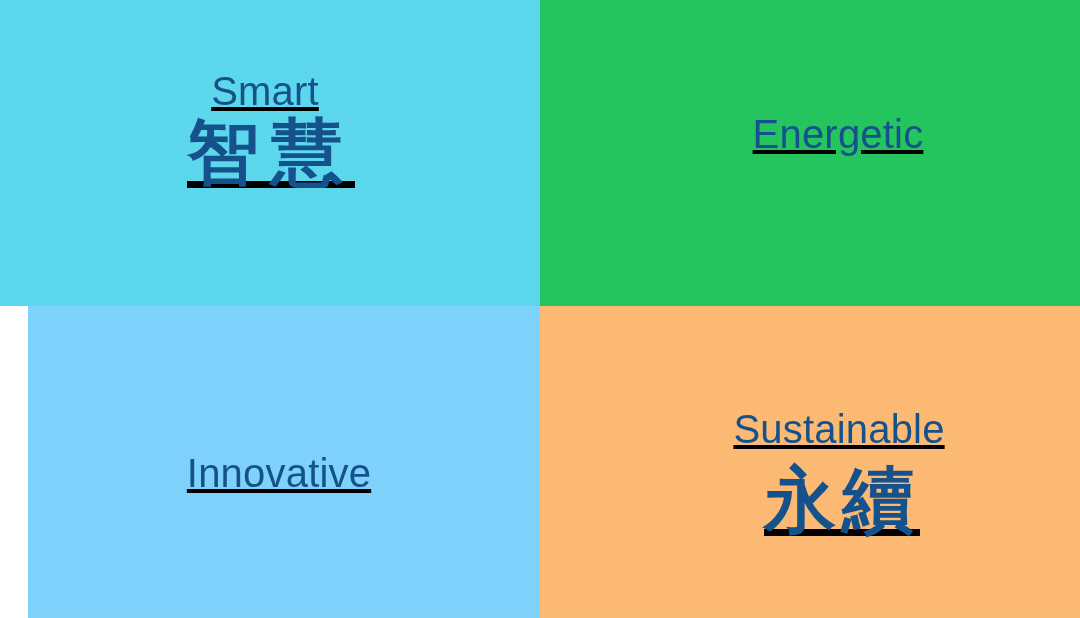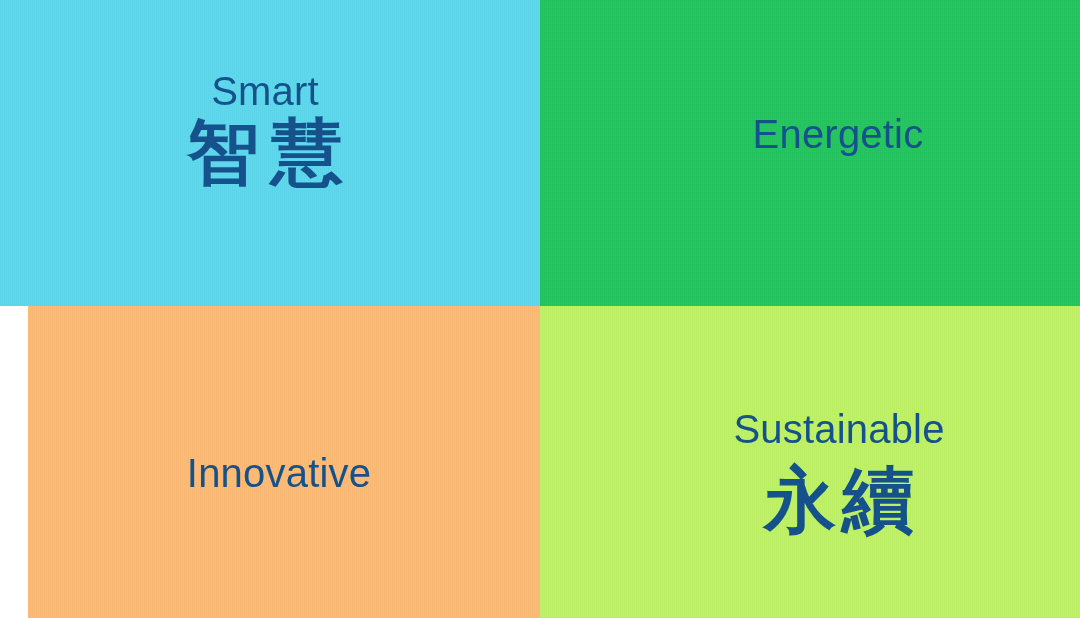"Smart" .grid { text-decoration: none -> underline }
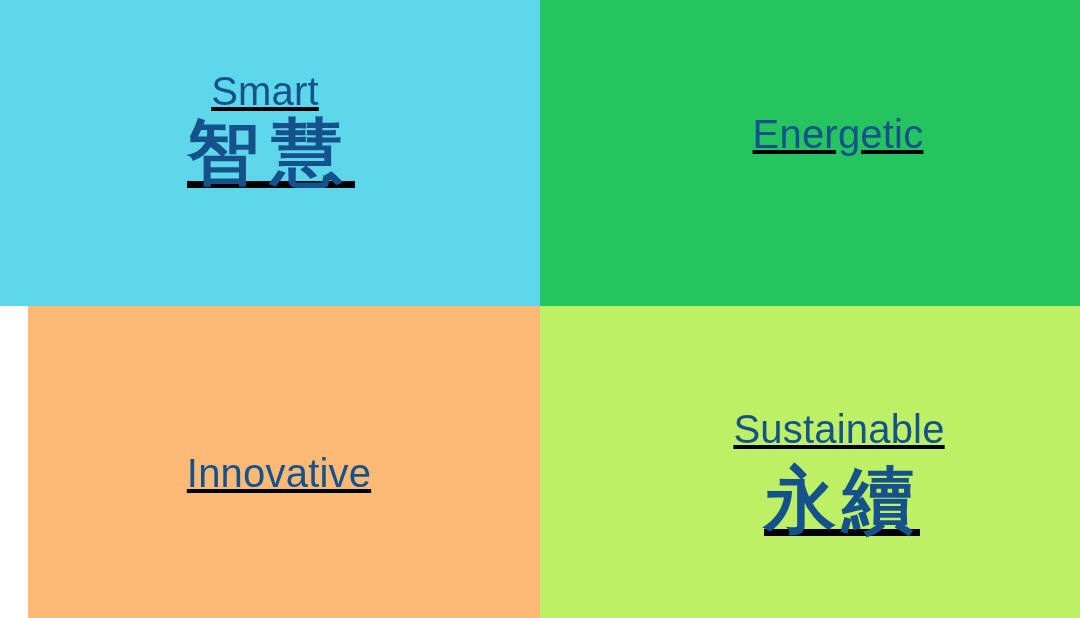"Sustainable" section.quad { background-color: #bef264 -> #fdba74 }
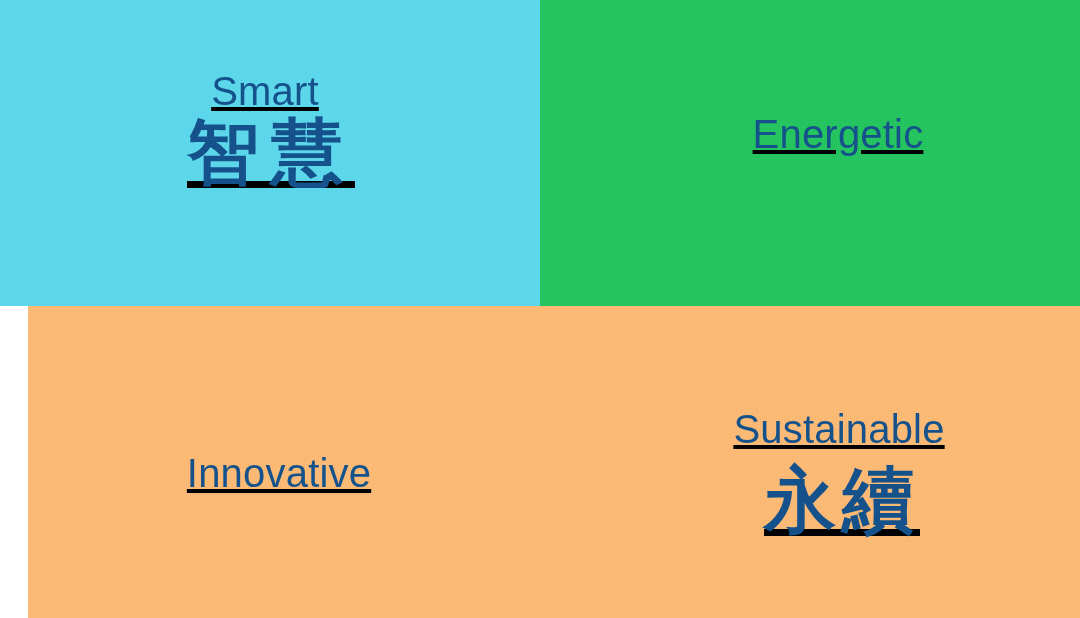"Innovative" section.quad { background-color: #fdba74 -> #7dd3fc }
